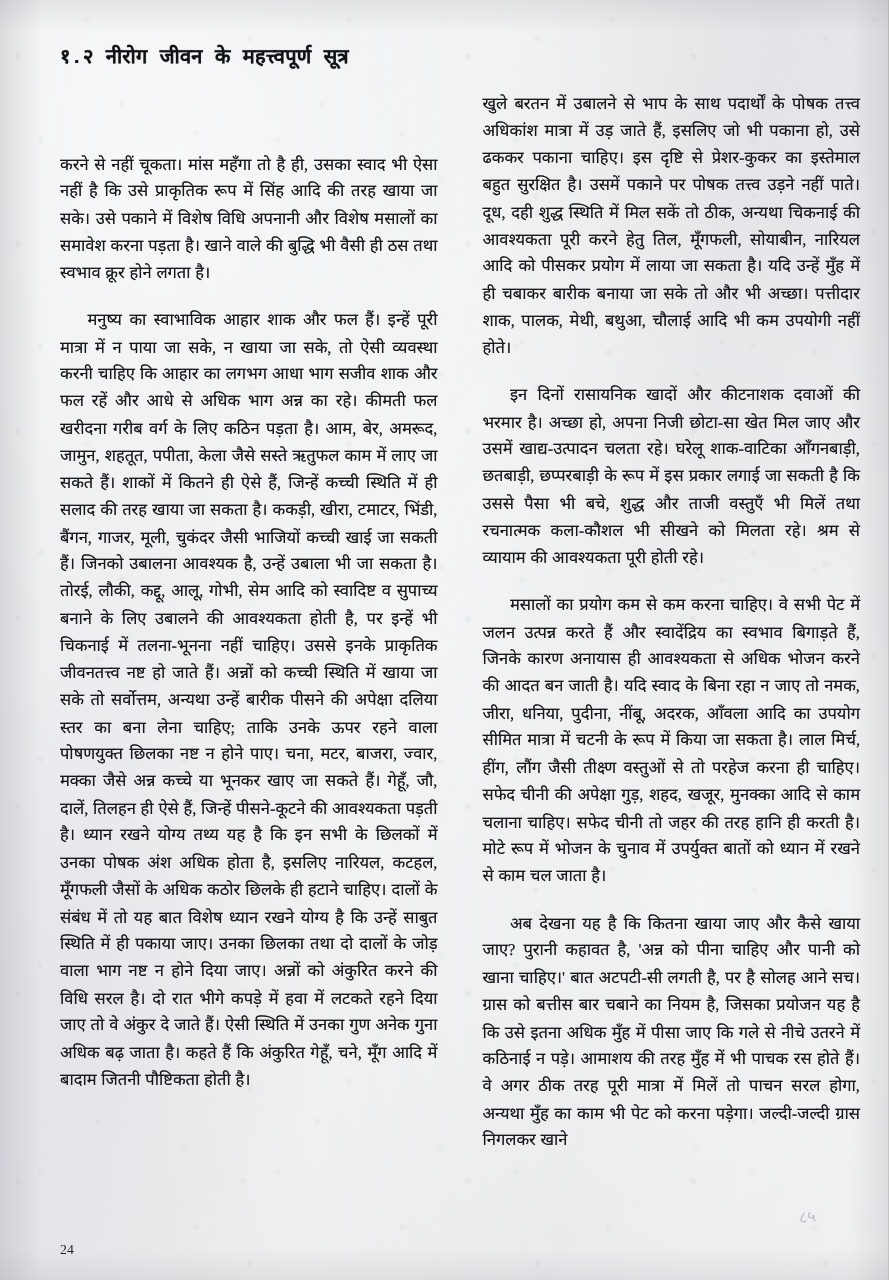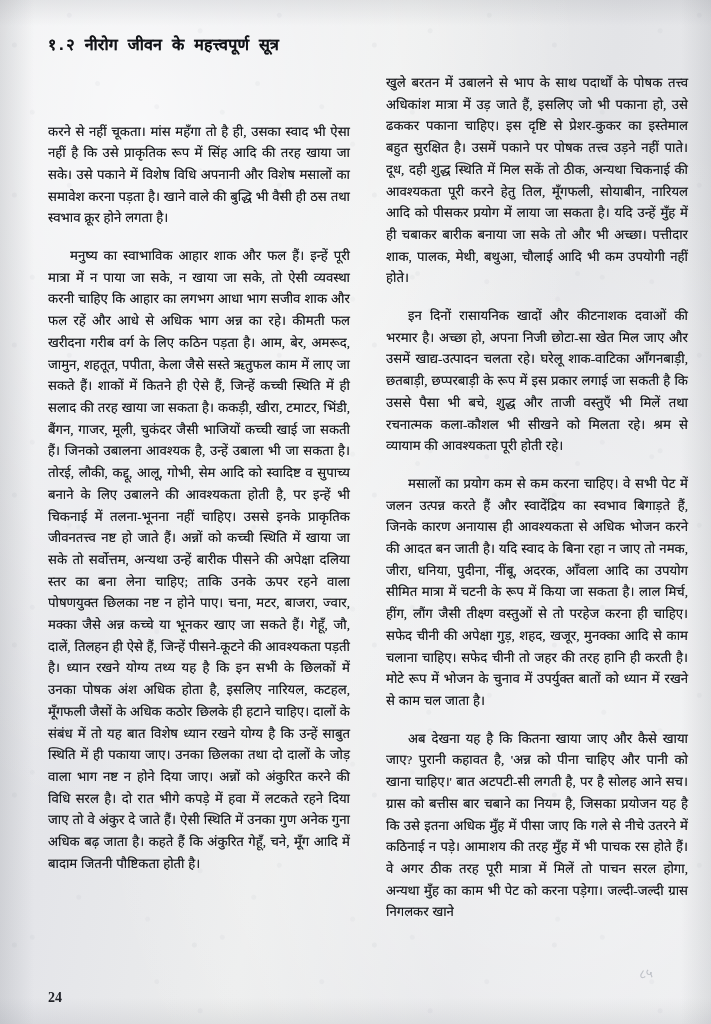"24" #page-number { font-size: 14px -> 11px; font-weight: bold -> normal }
